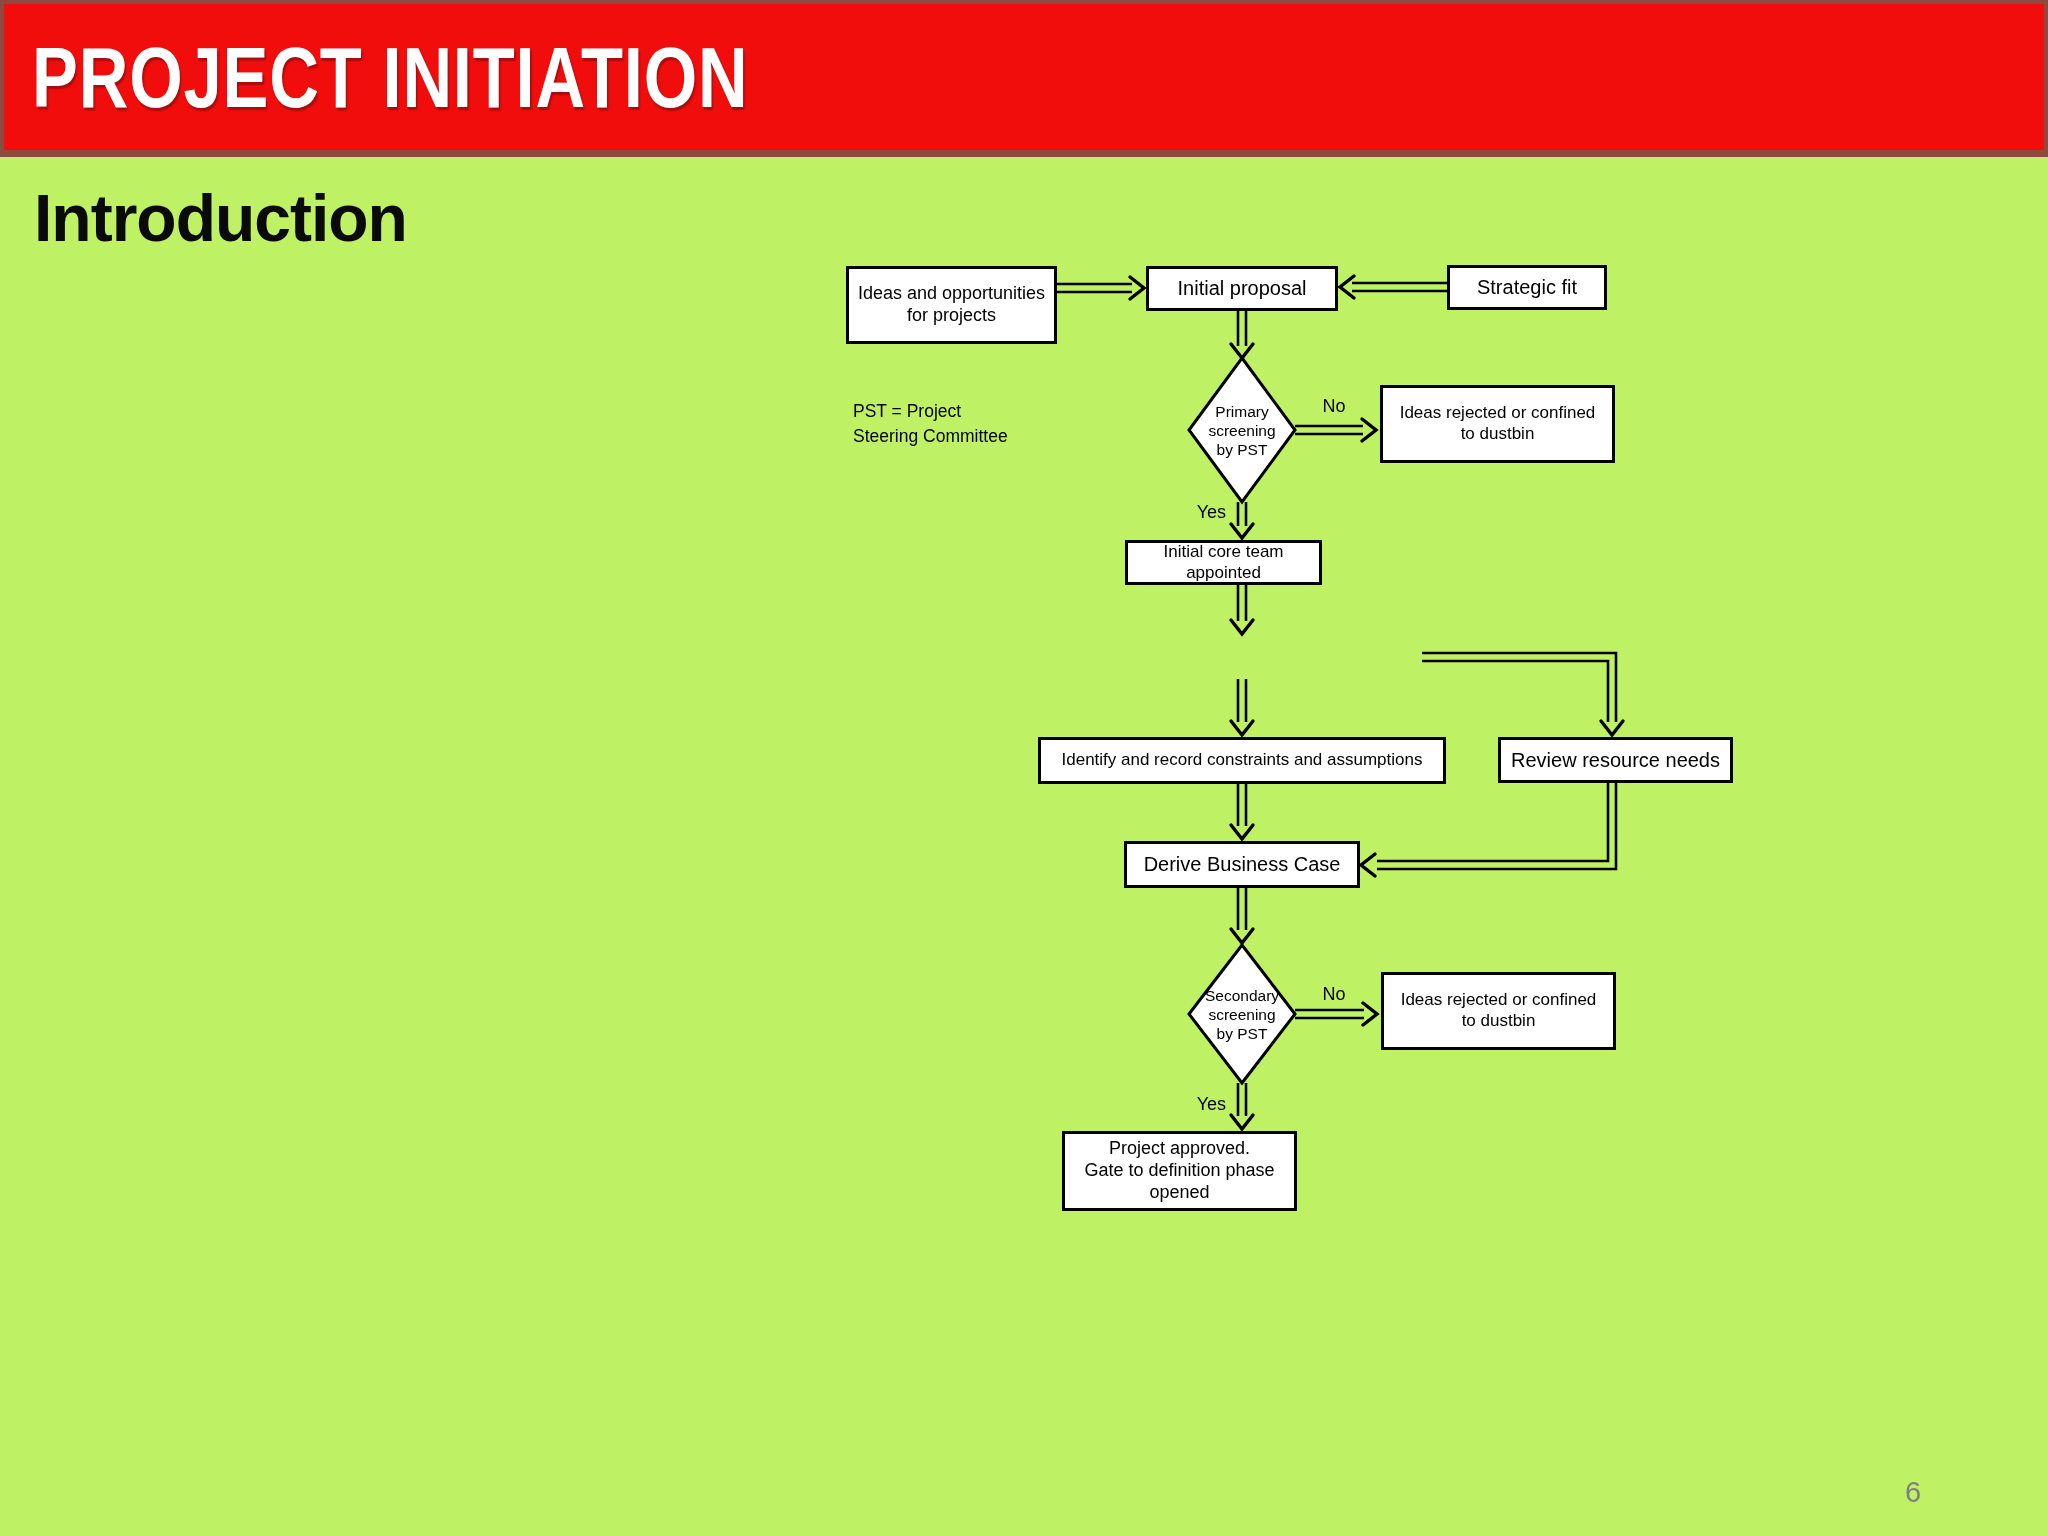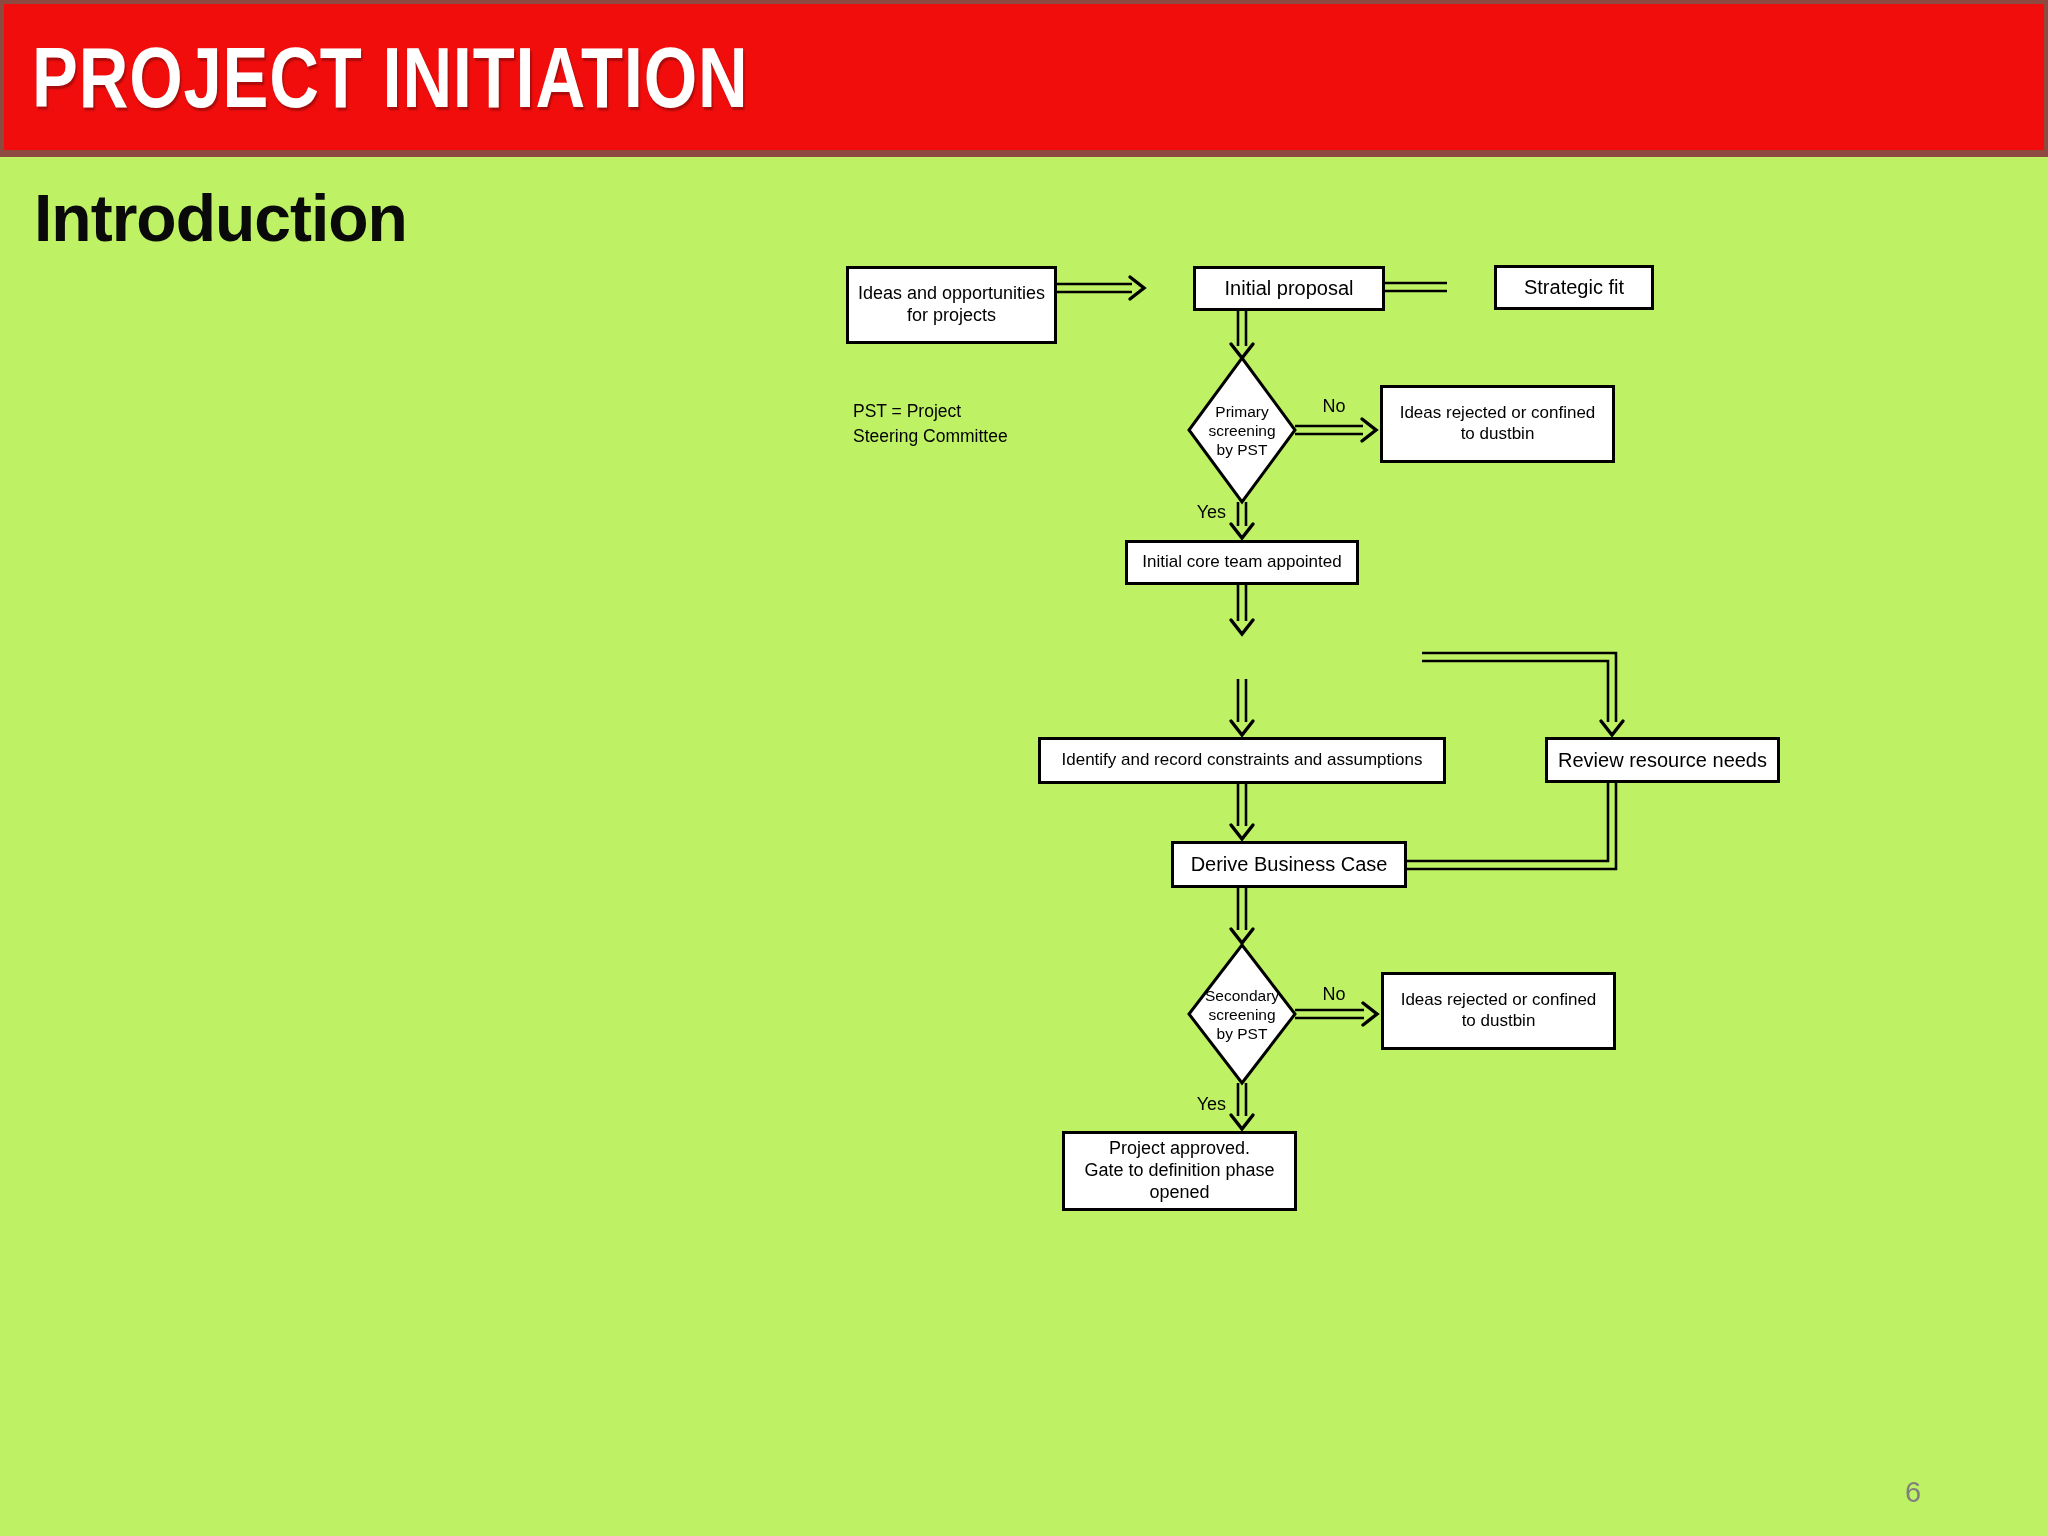"Initial proposal" .f20 { margin-left: 47px -> none }
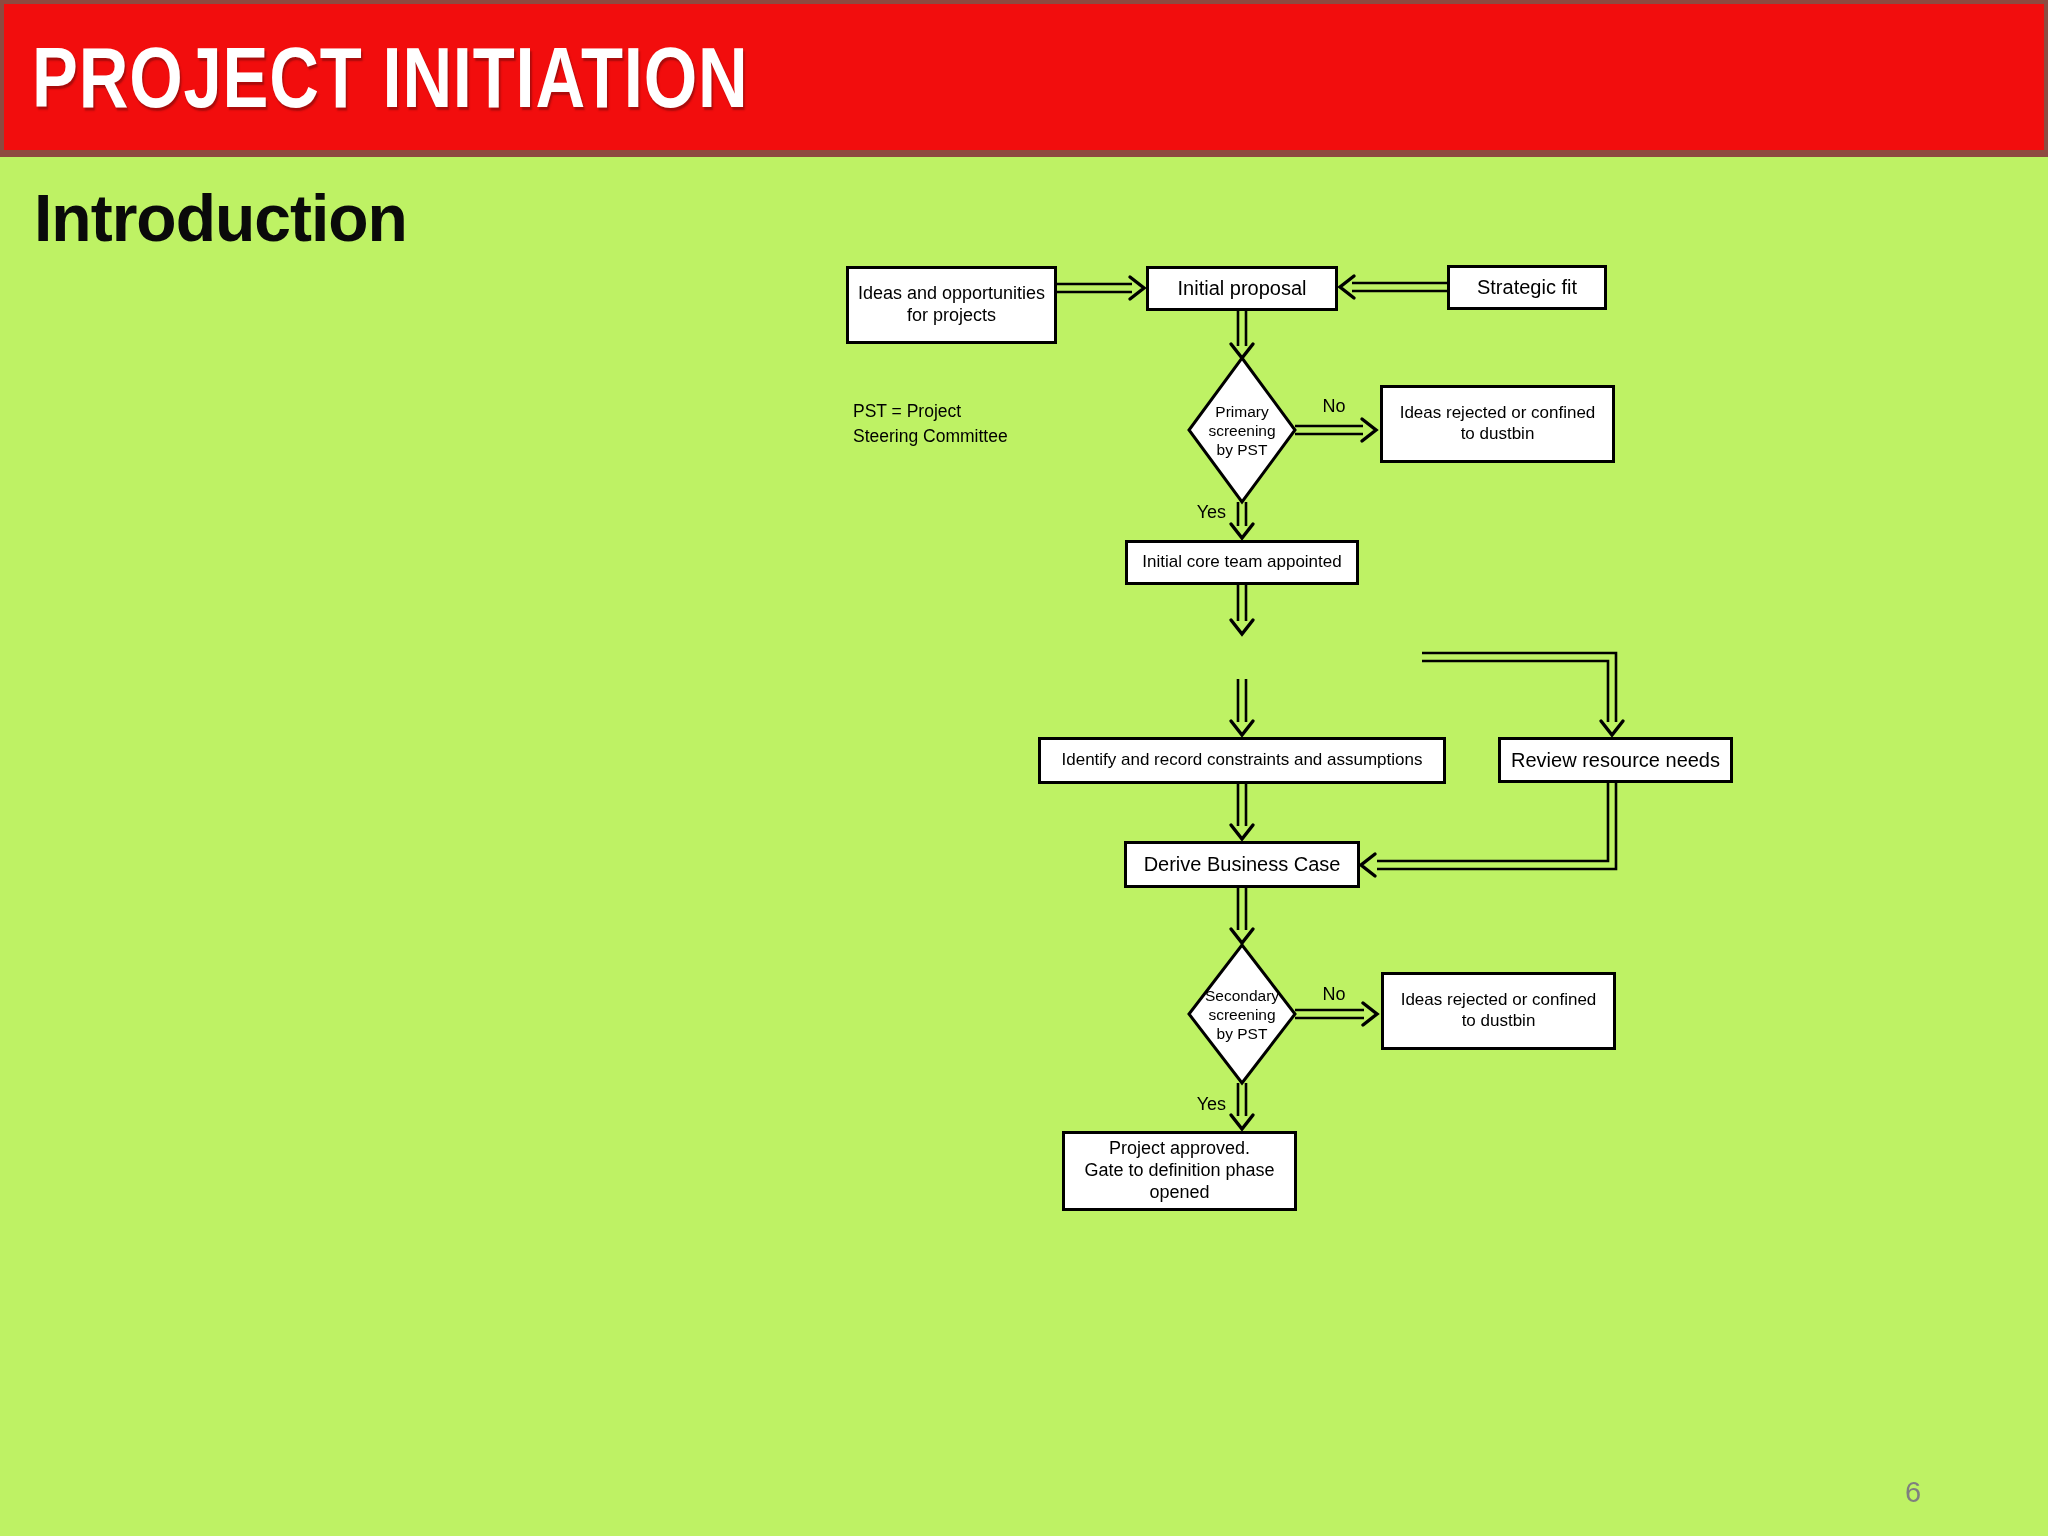"Initial core team appointed" div.node { width: 234px -> 197px }
